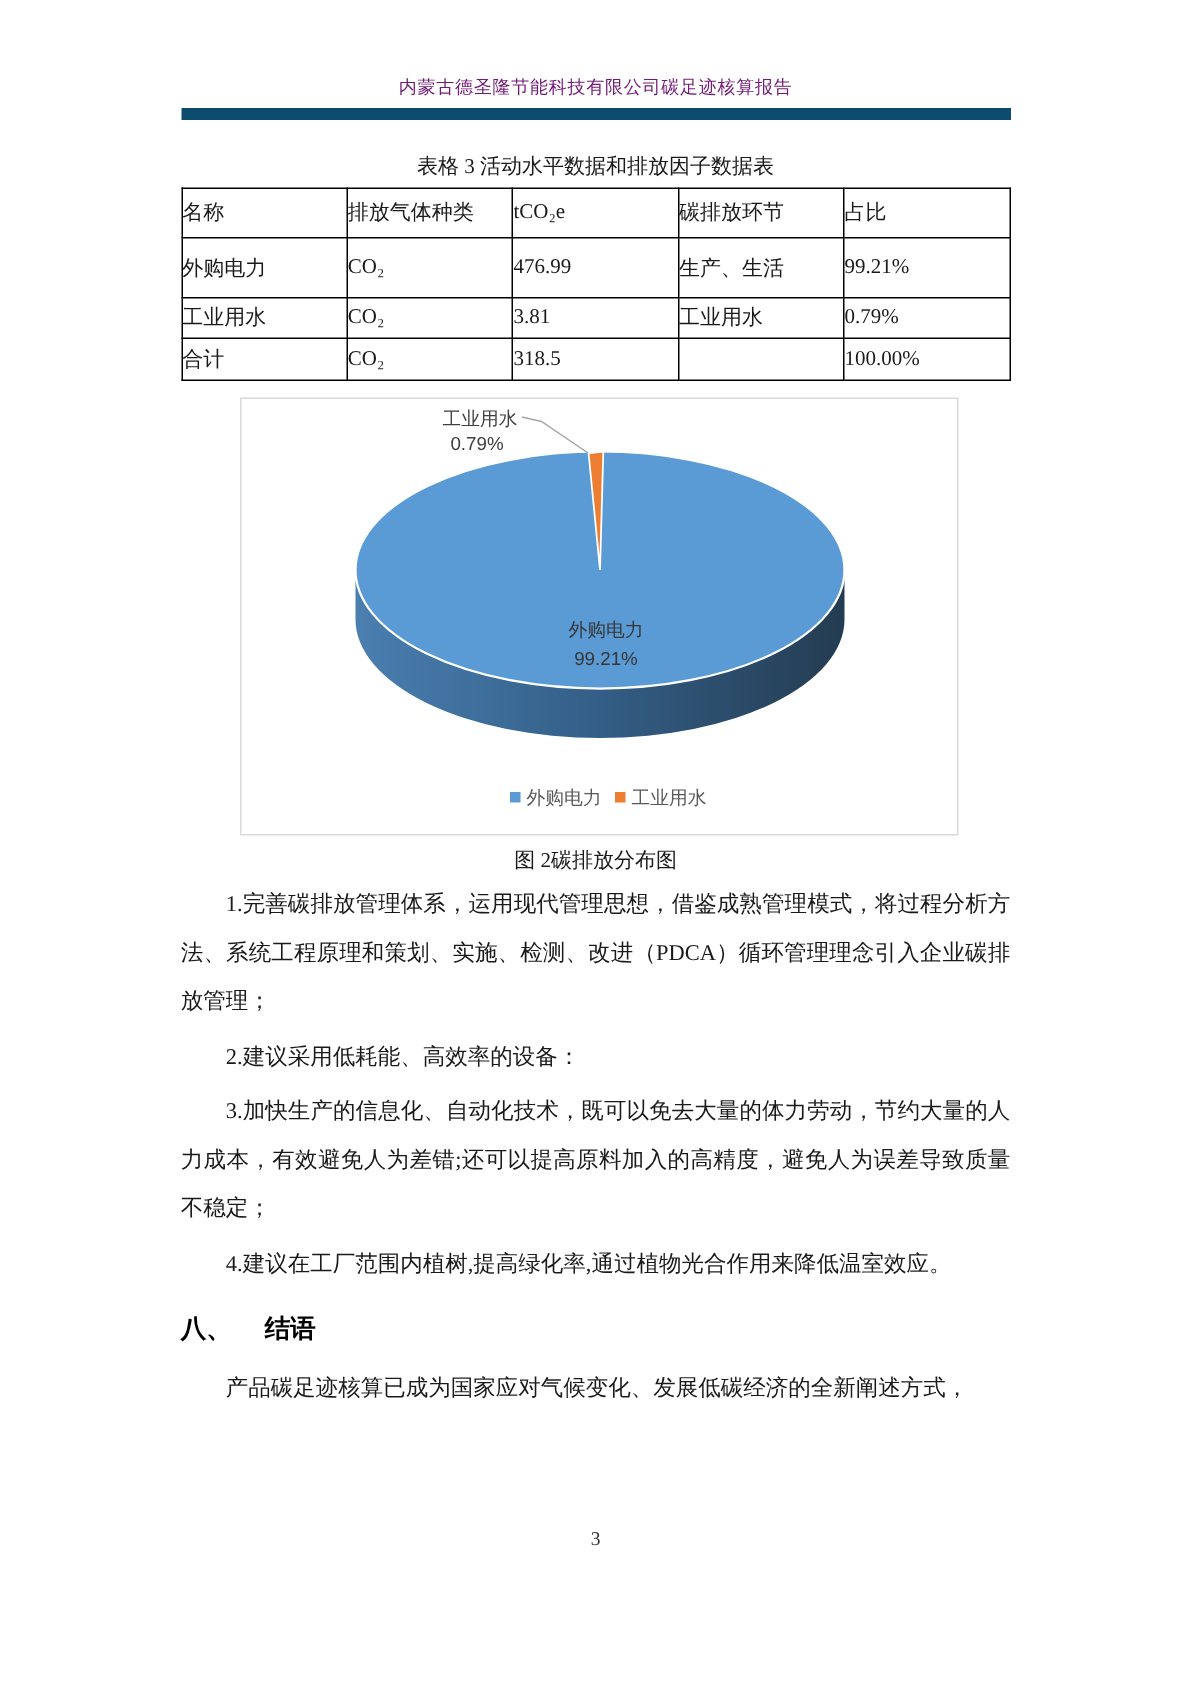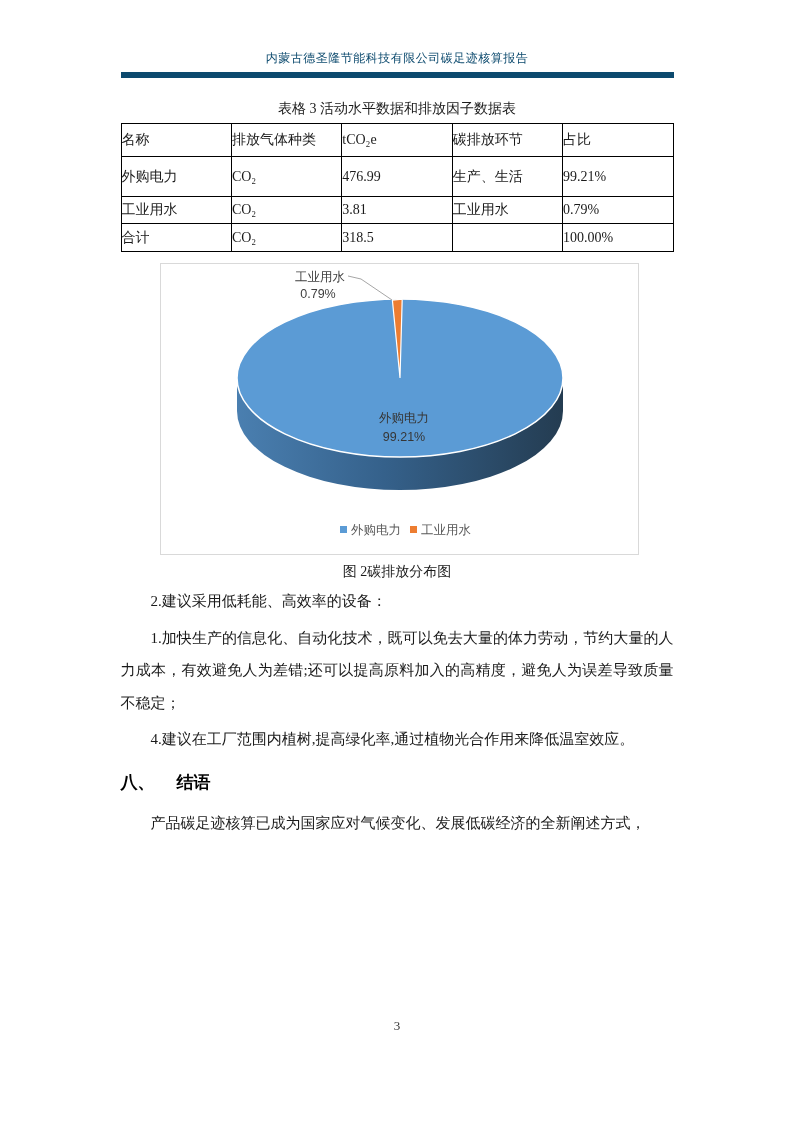"内蒙古德圣隆节能科技有限公司碳足迹核算报告" .doc-header .title { border-bottom: 6px solid #0c4a6e -> 8px solid #0c4a6e; color: #0c4a6e -> #701a75 }
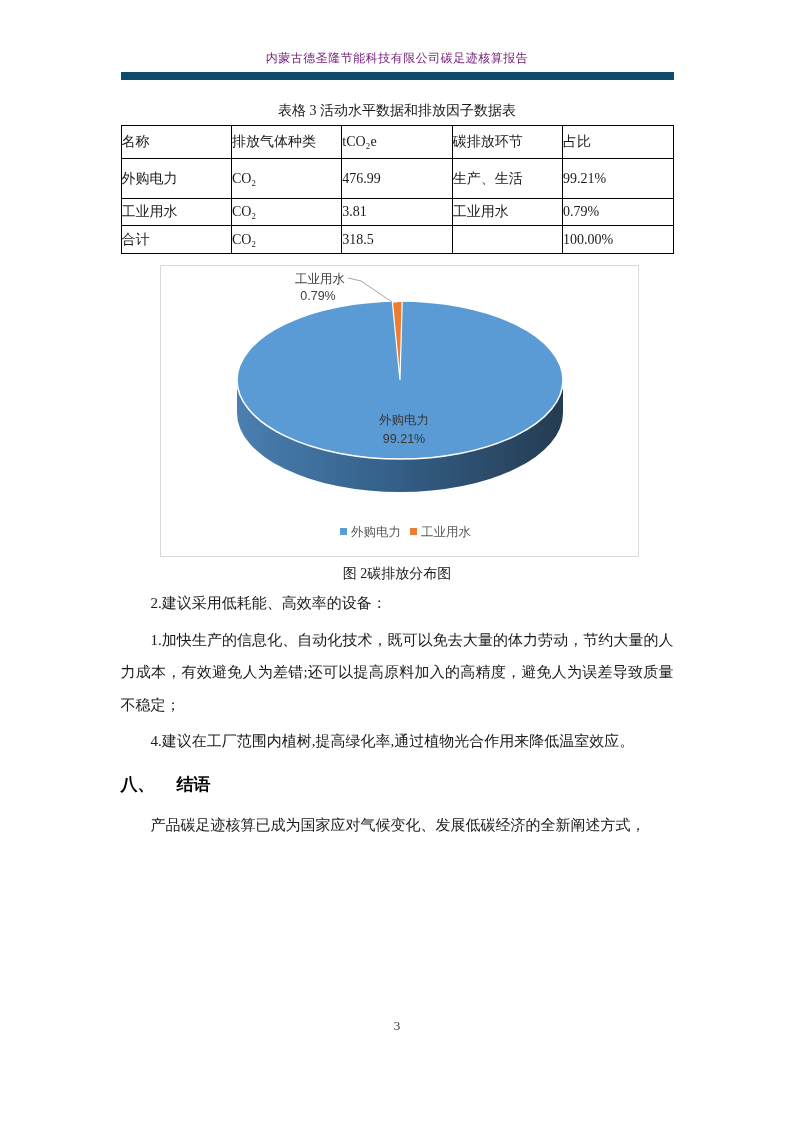"1.完善碳排放管理体系，运用现代管理思想，借鉴成熟管理模式，将过程分析方法、系统" p.body-item { html: none -> <p>1.完善碳排放管理体系，运用现代管理思想，借鉴成熟管理模式，将过程分析方法、系统工程原理和策划、实施、检测、改进（PDCA）循环管理理念引入企业碳排放管理；</p> }
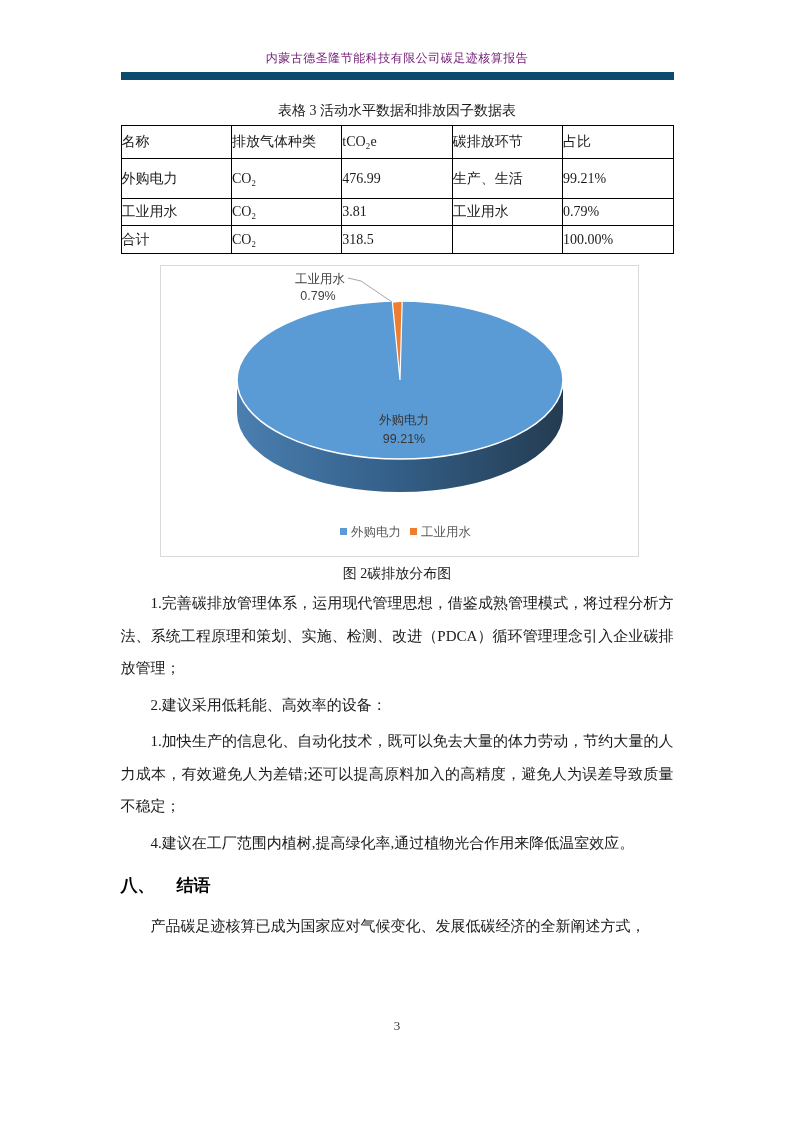"1.加快生产的信息化、自动化技术，既可以免去大量的体力劳动，节约大量的人力成本，" p.body-item { text: 1 -> 3 }
